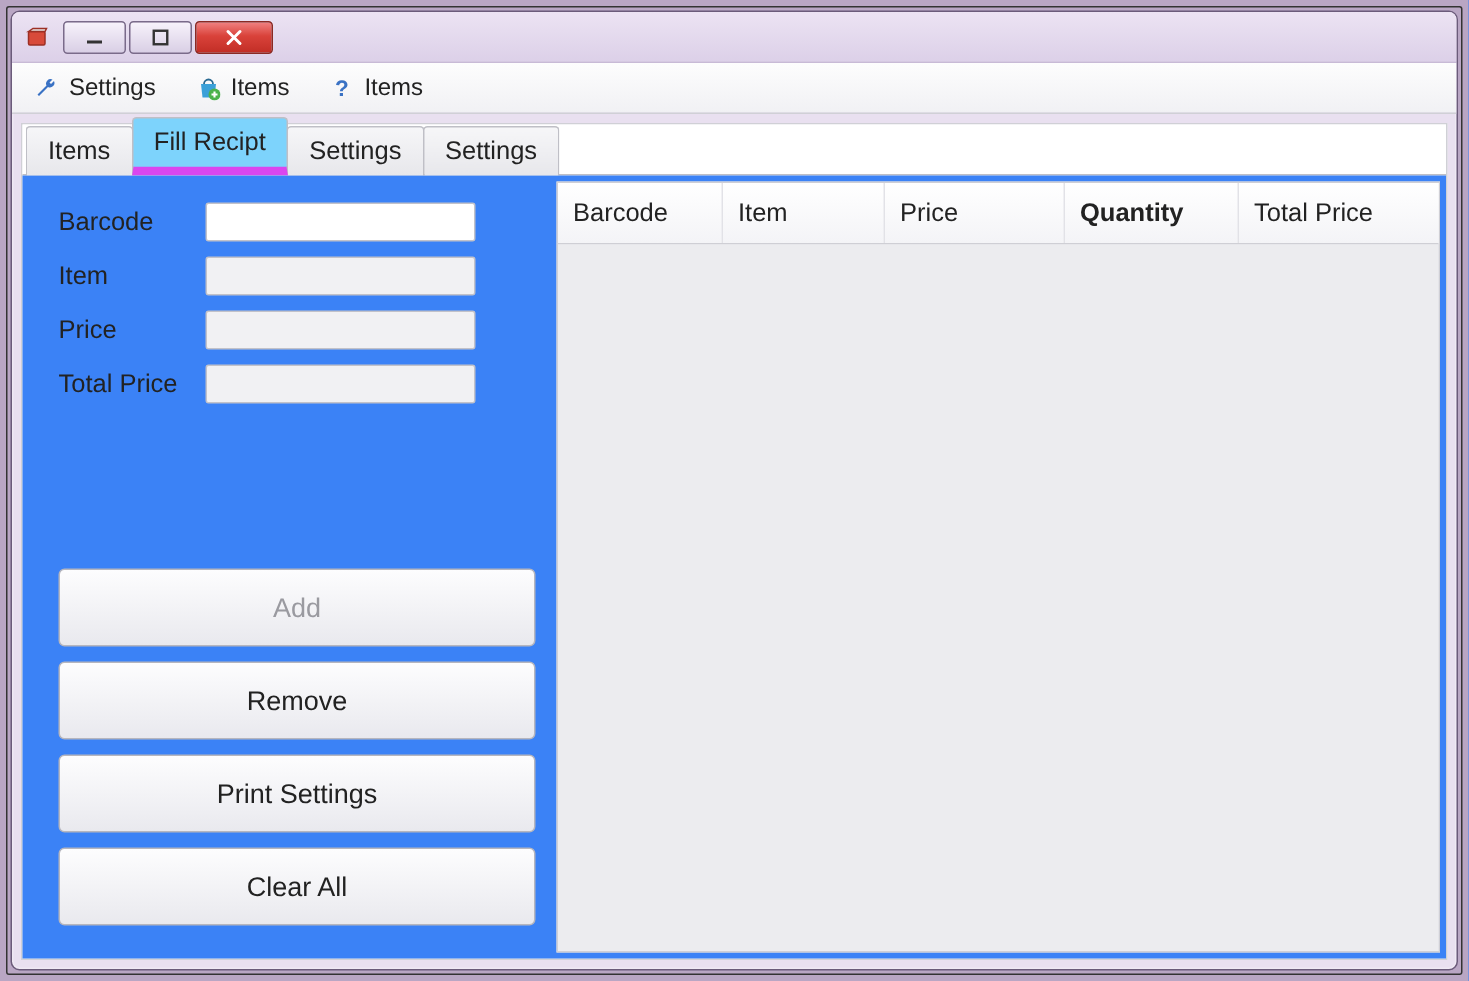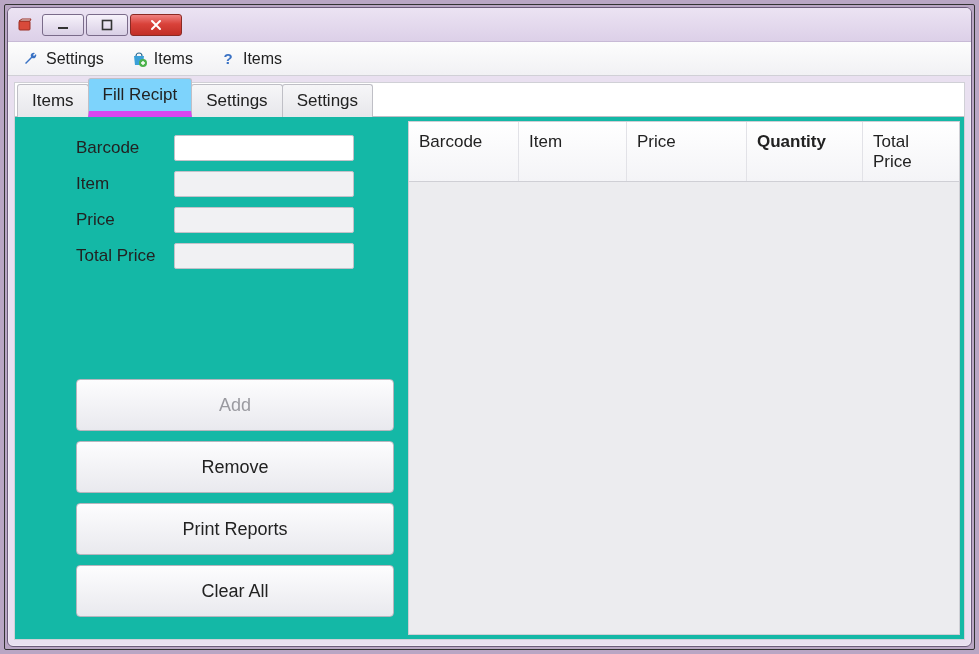"Barcode" .tab-body { background: #14b8a6 -> #3b82f6; padding-left: 37px -> none }
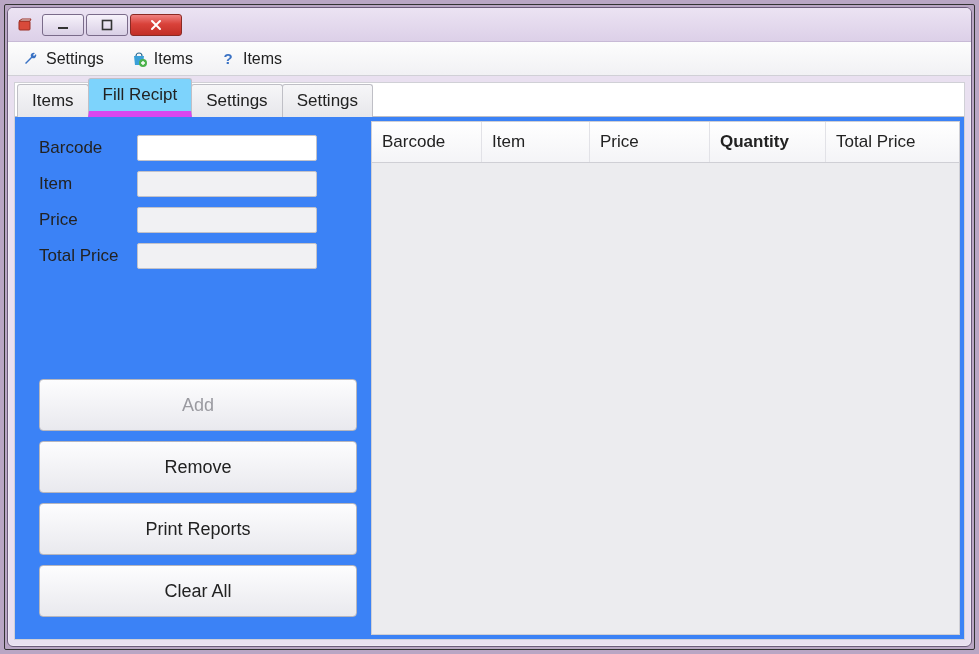"Print Reports" button.wbtn { text: Reports -> Settings }
